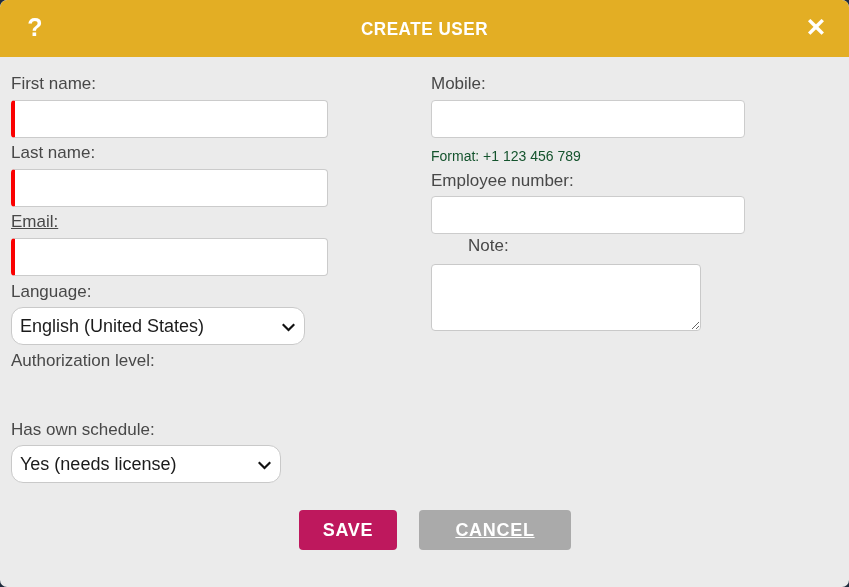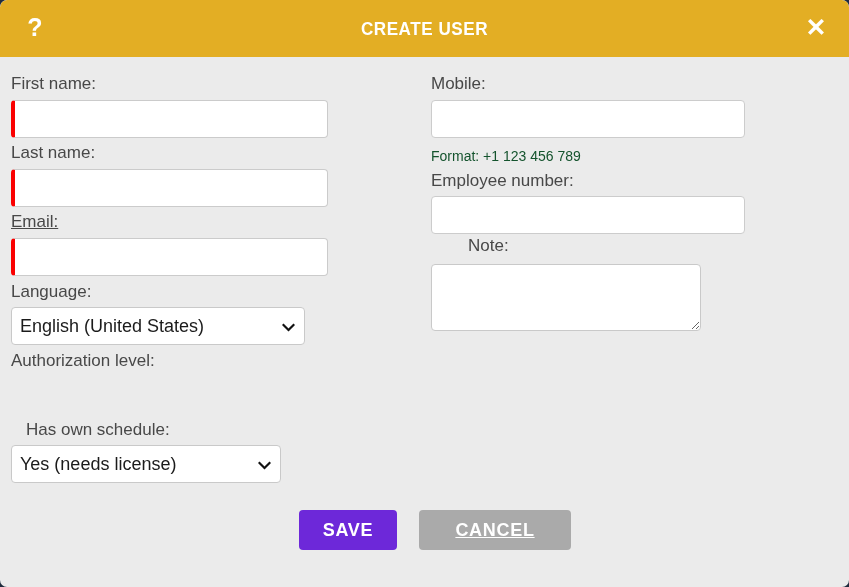"English (United States)" .sel-wrap { border-radius: 4px -> 12px }
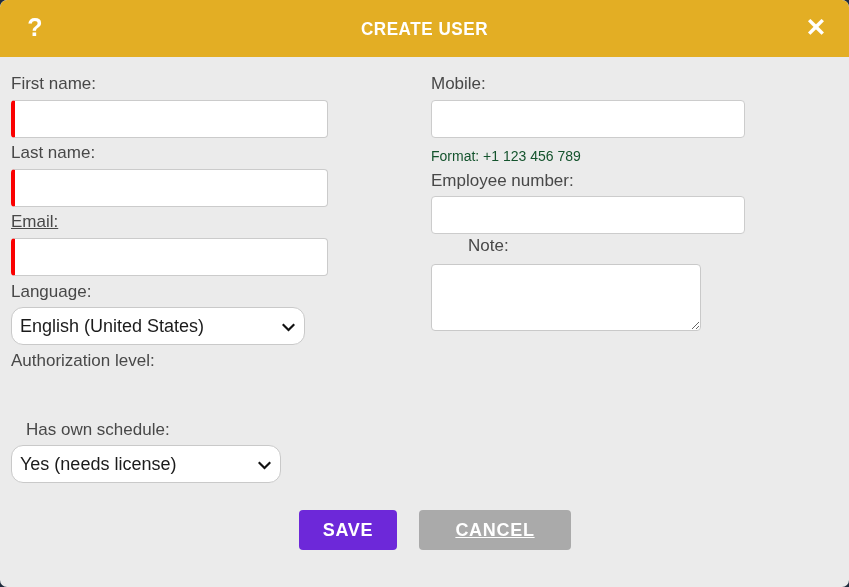"Has own schedule:" div.field-label { margin-left: 15px -> none }
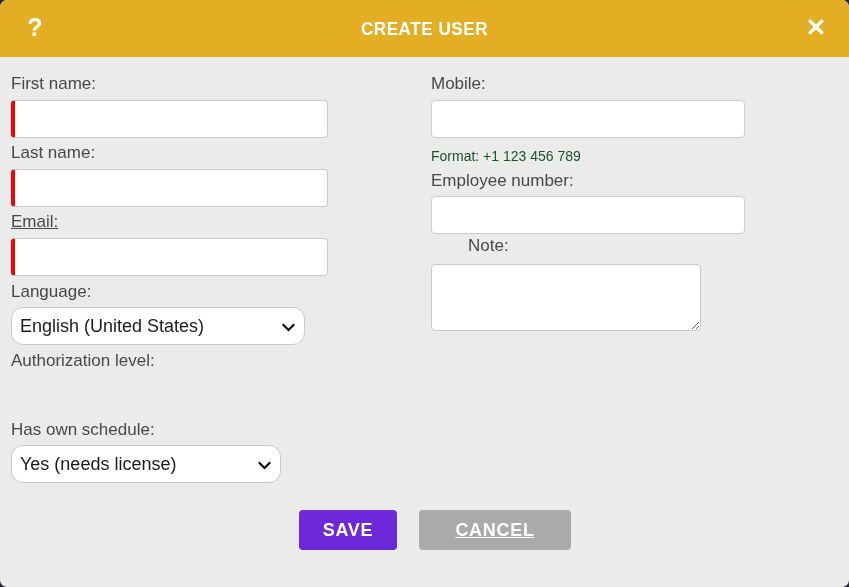"SAVE" #save-button { background: #6d28d9 -> #be185d }
